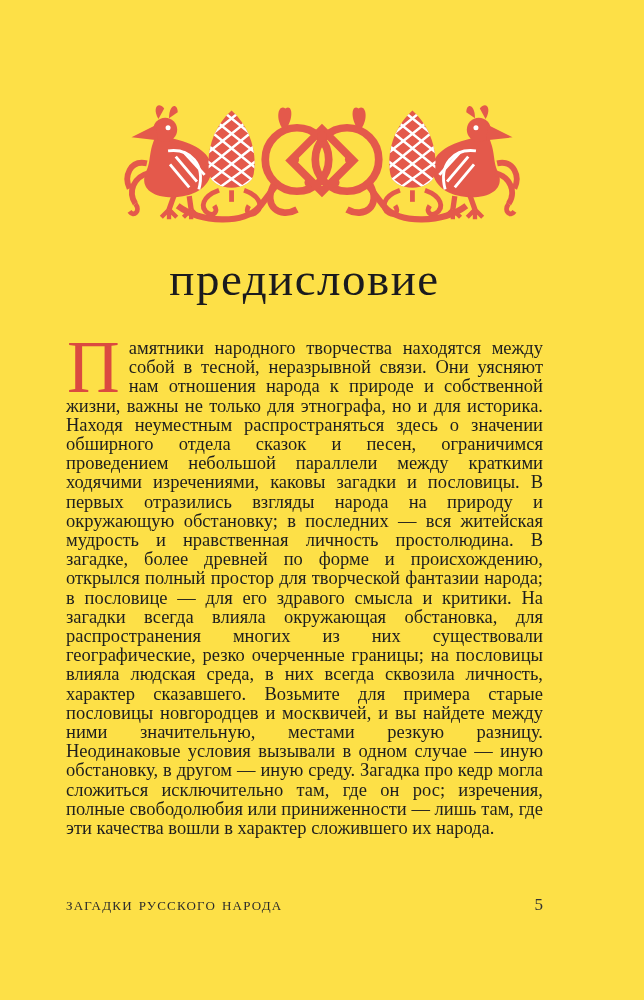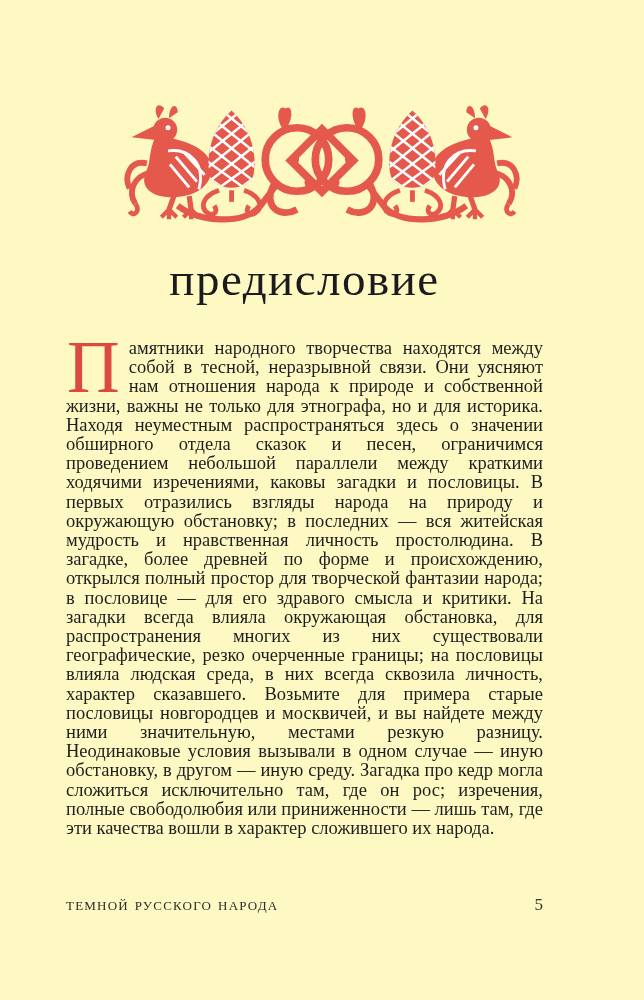"предисловие" .page { background: #fef9c3 -> #fde047 }
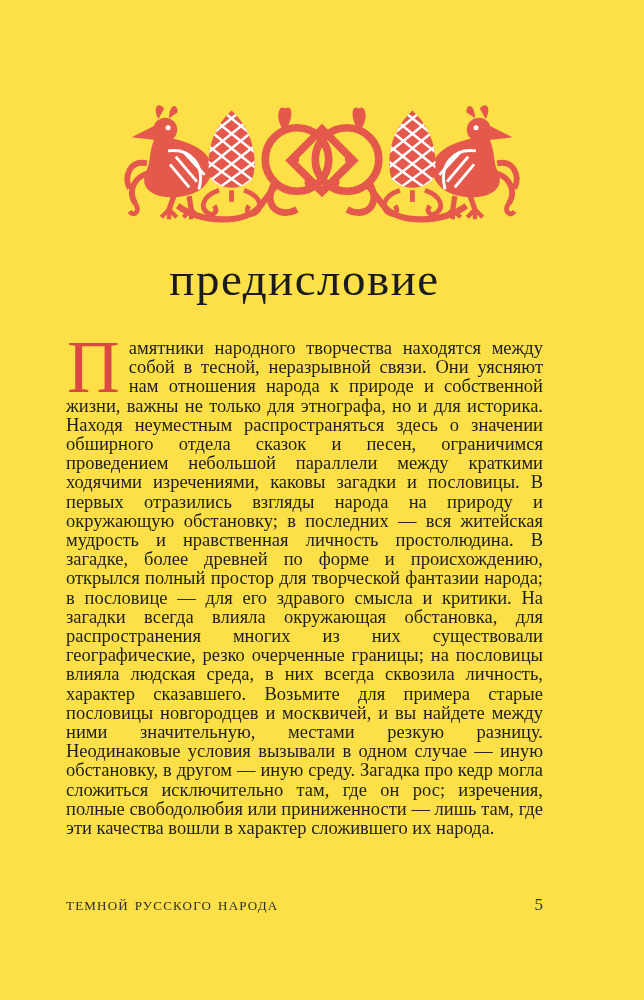"темной русского народа" span.running-title { text: темной -> загадки }
